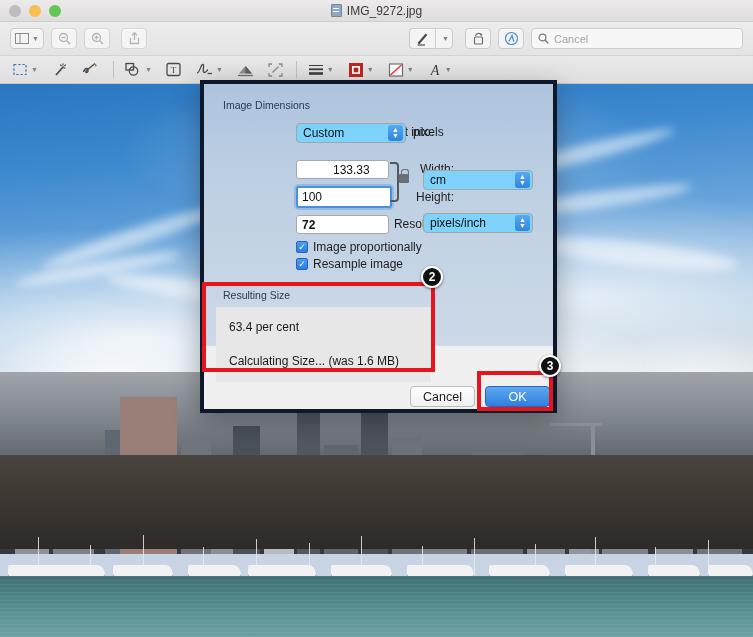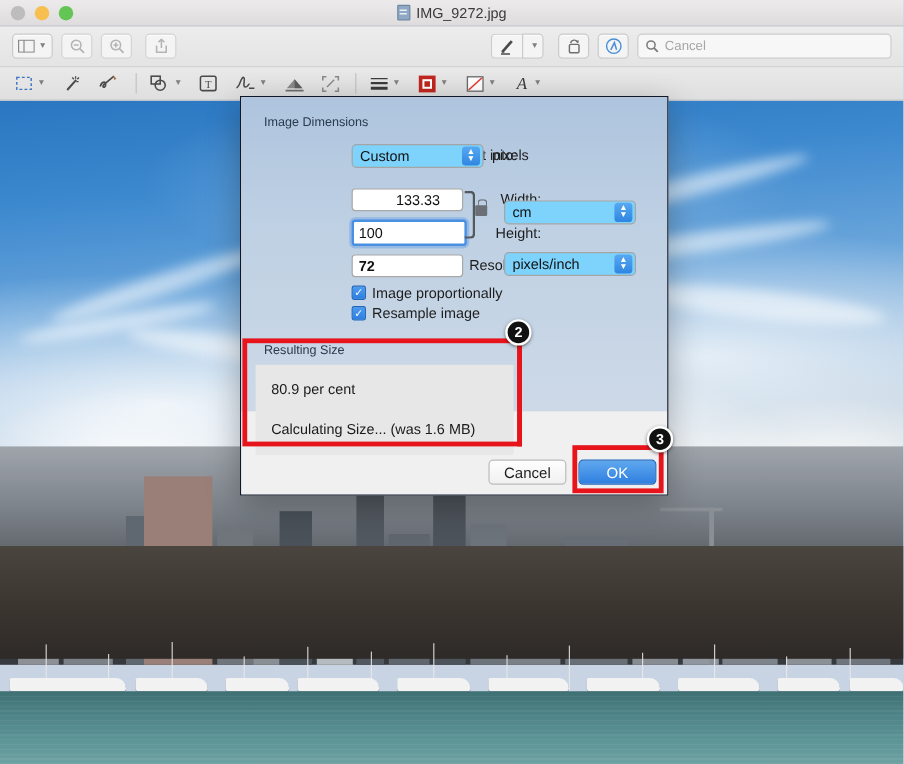"Image Dimensions" #dialog { border: 1px solid #0f172a -> 4px solid #0f172a }
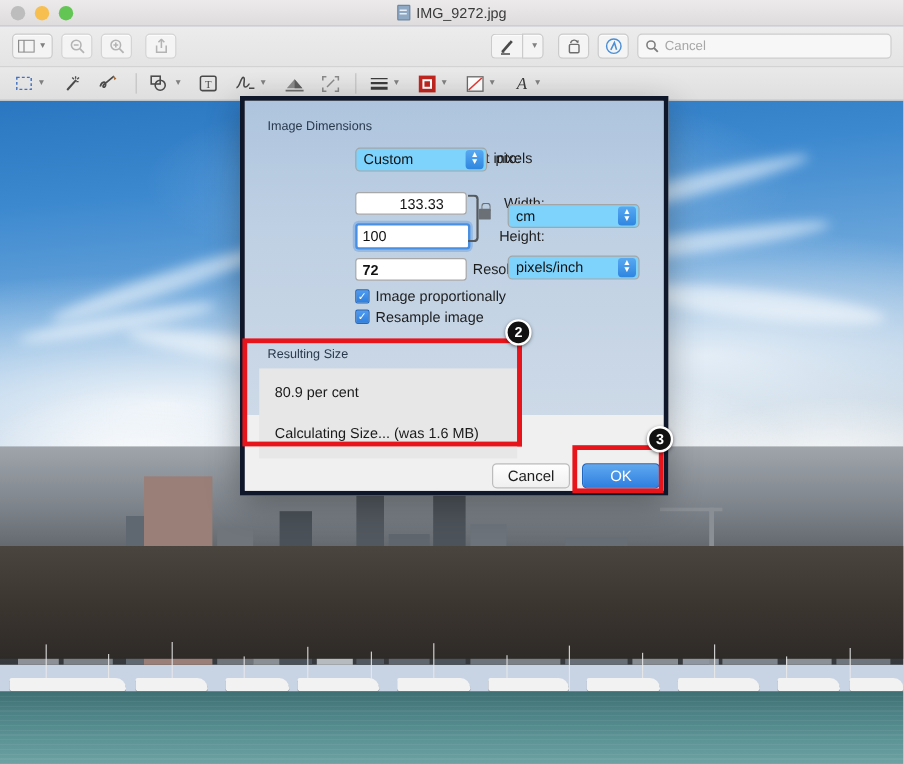"80.9 per cent" div.res-line { text: 80.9 -> 63.4 }
